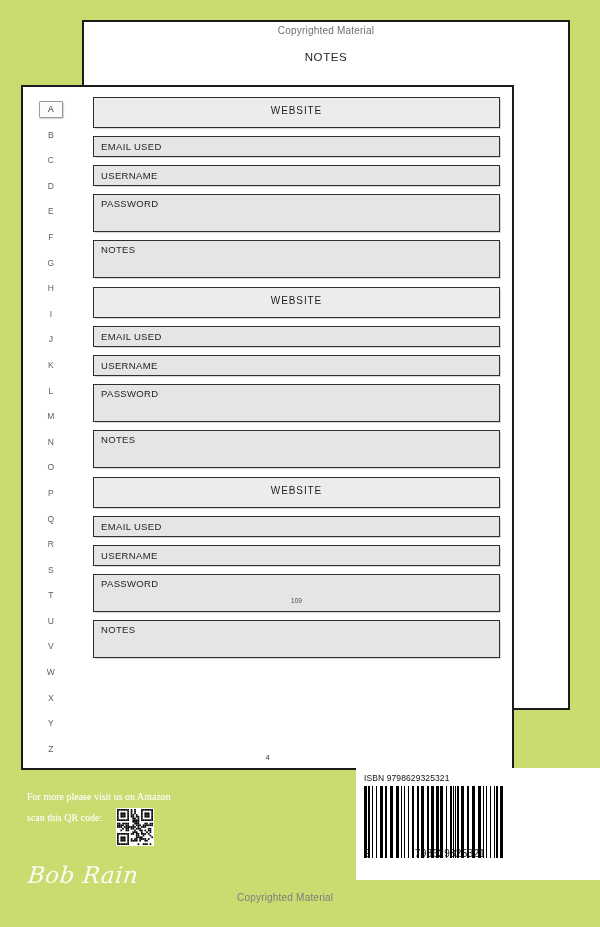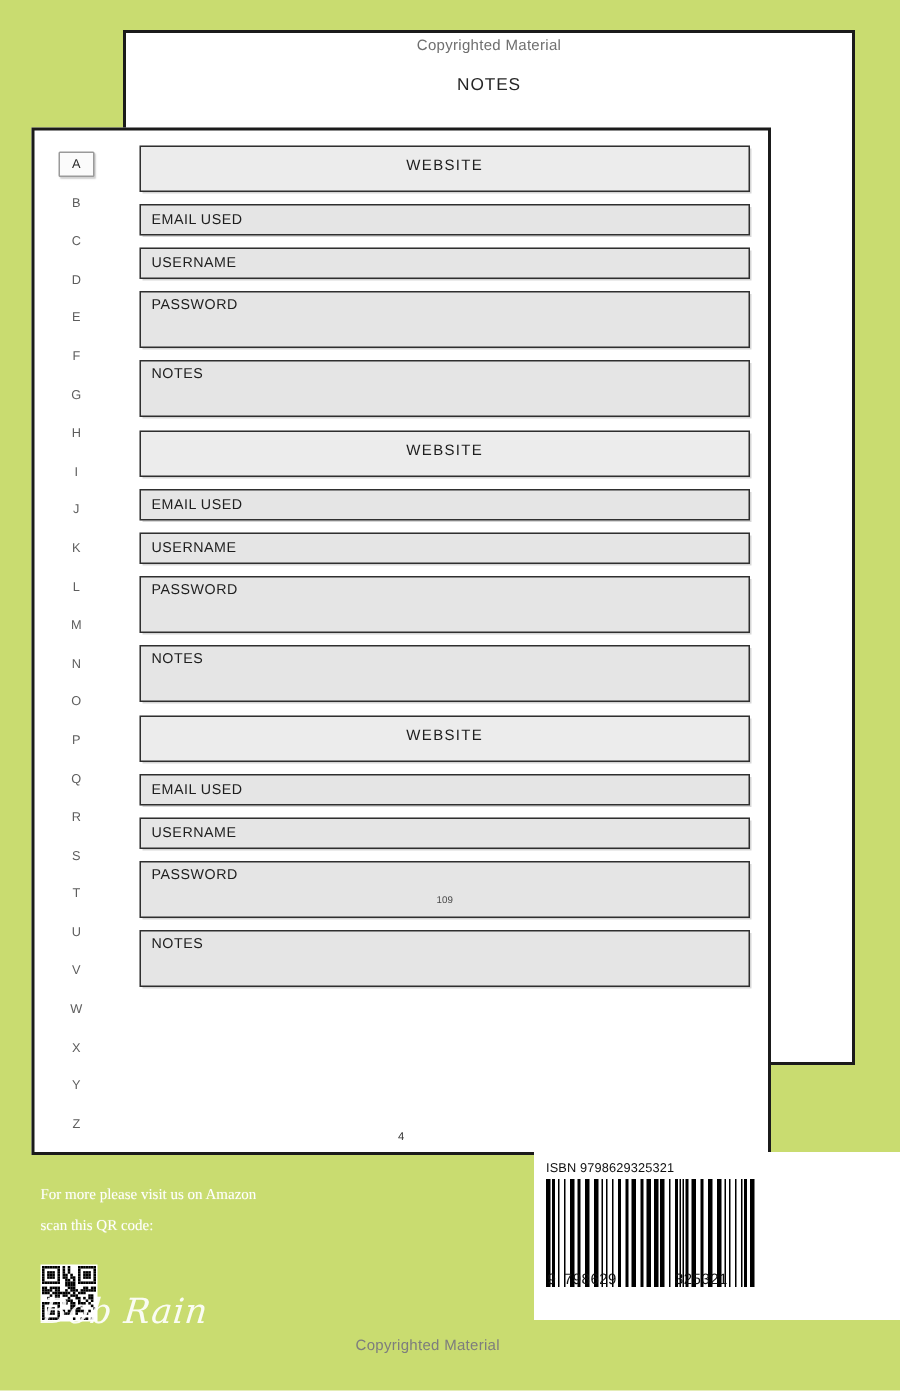"scan this QR code:" .promo-row2 { flex-direction: column -> none }
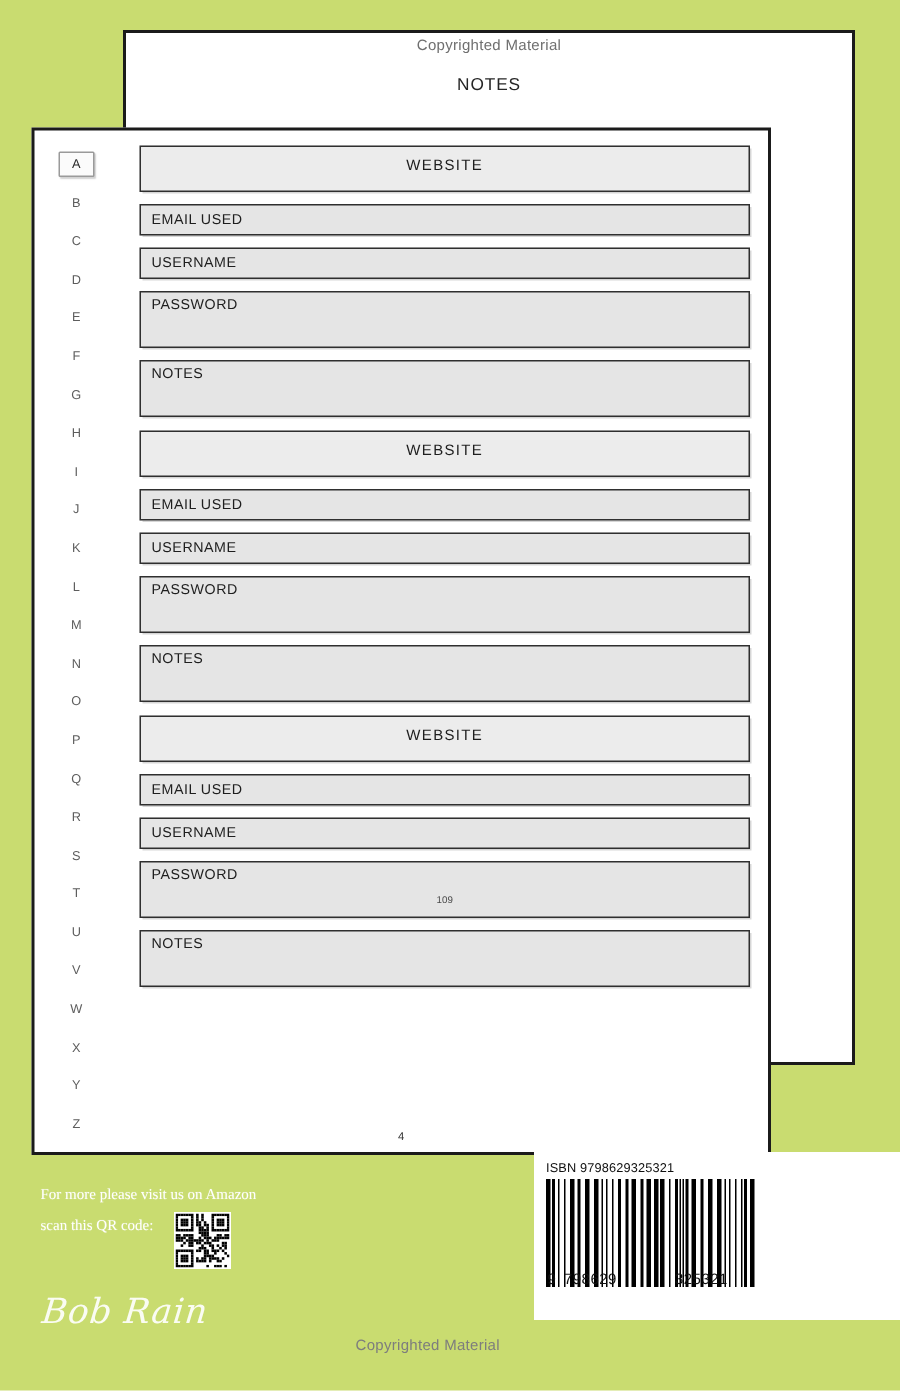"798629" .ean-digits .d2 { text-align: left -> right }
